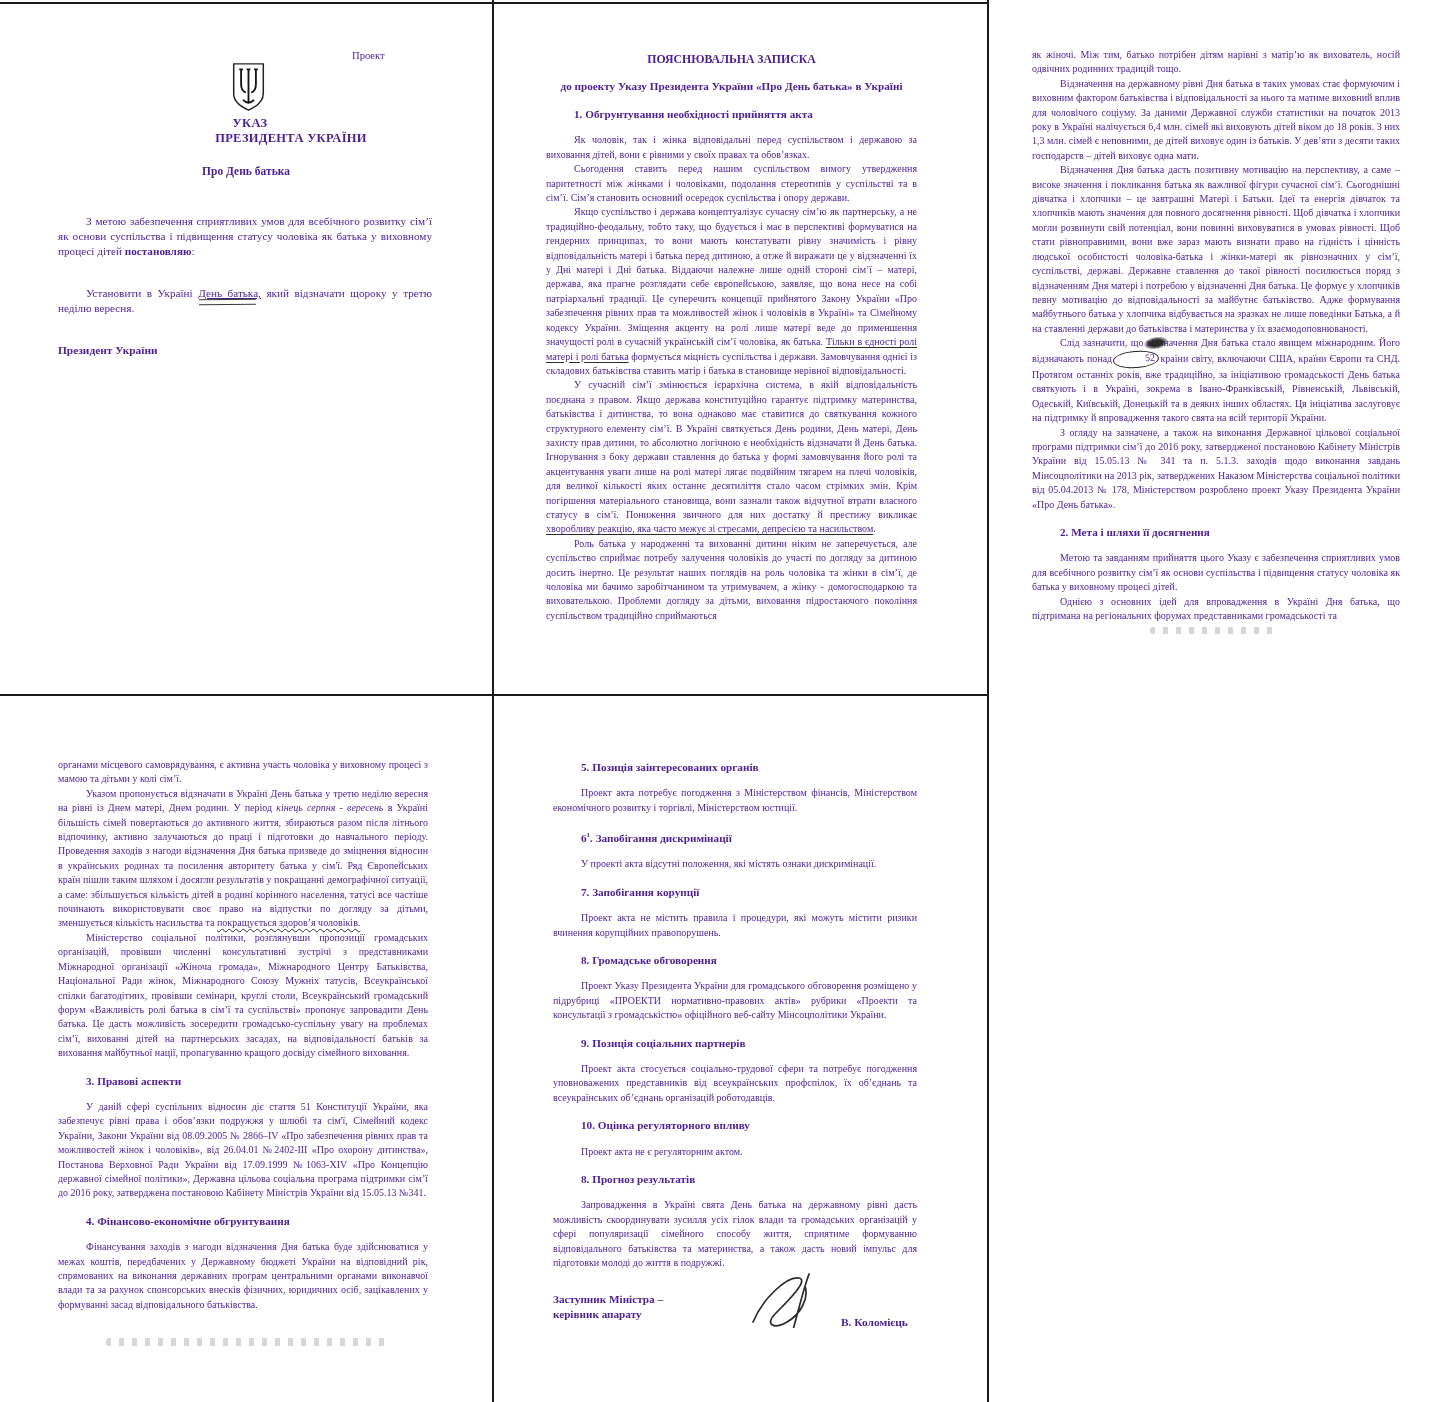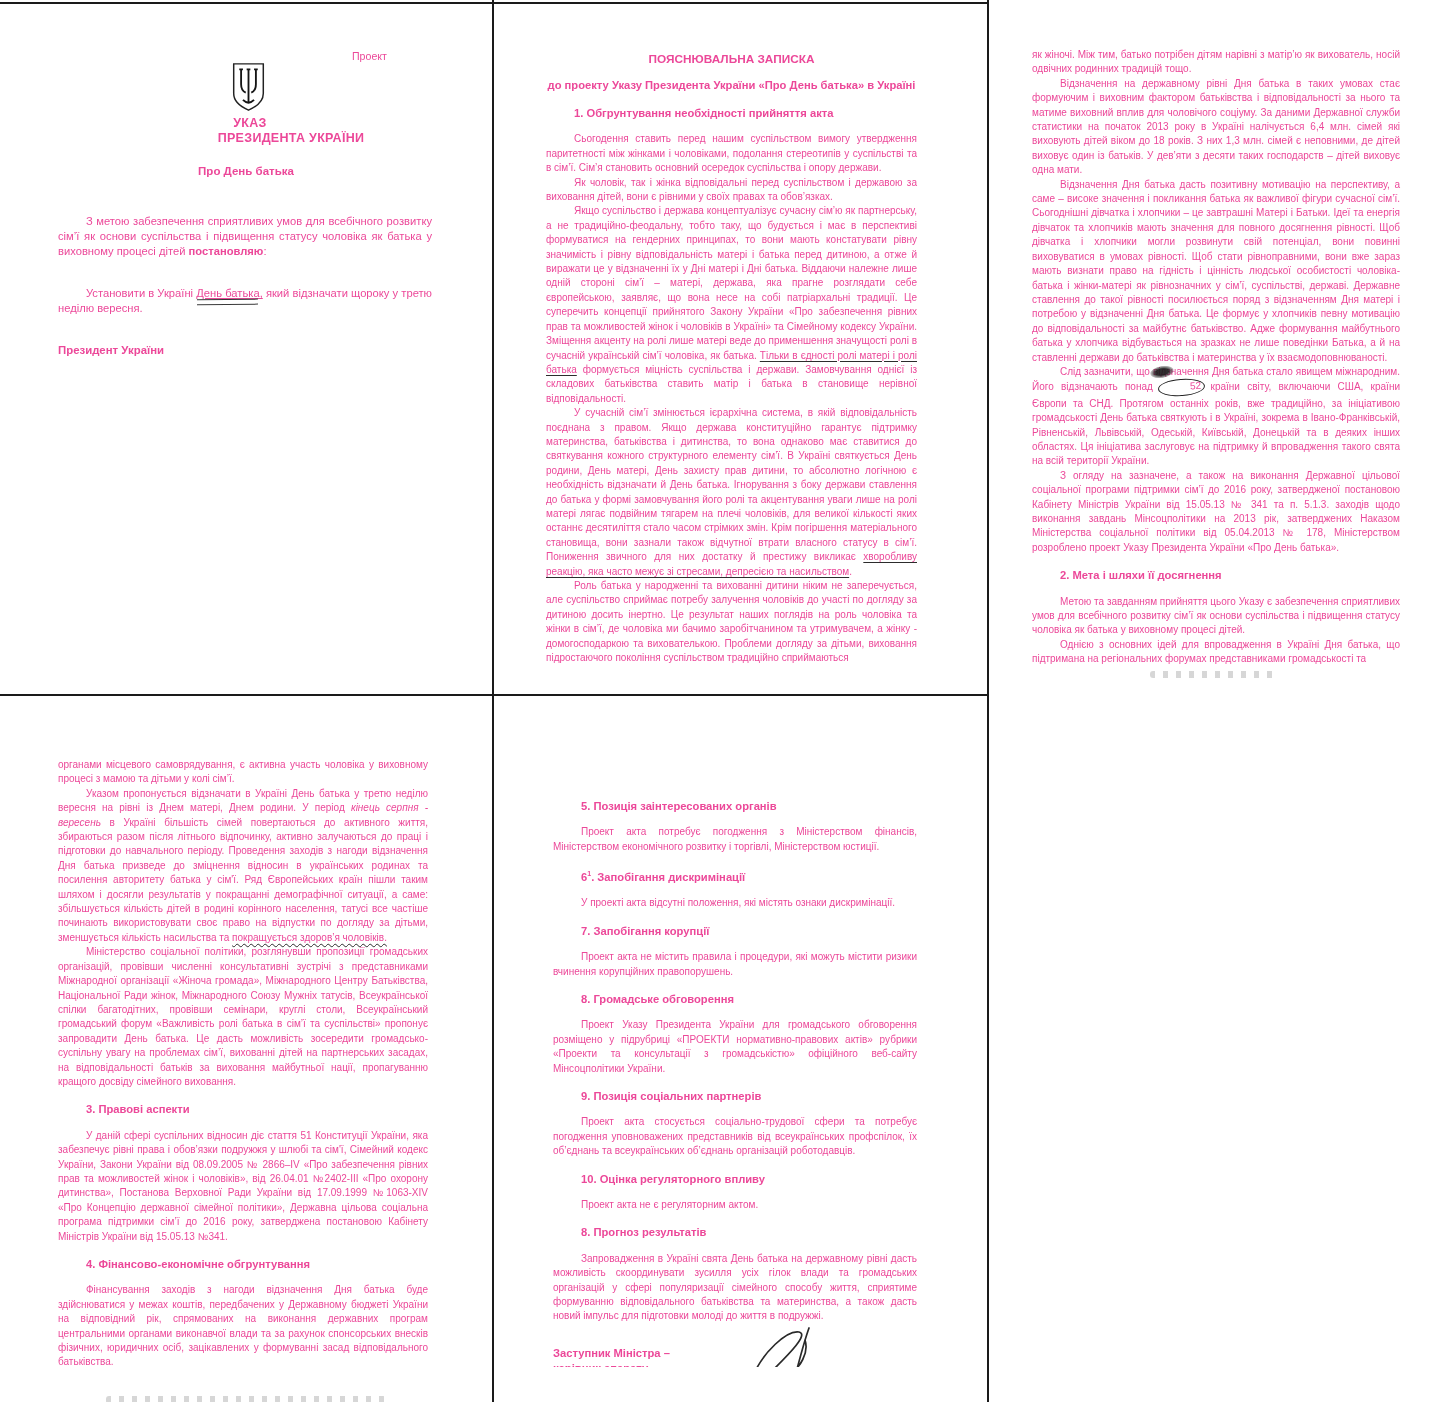"Проект" .sheet { color: #ec4899 -> #4c1d95; font-family: Liberation Sans, sans-serif -> Liberation Serif, serif }
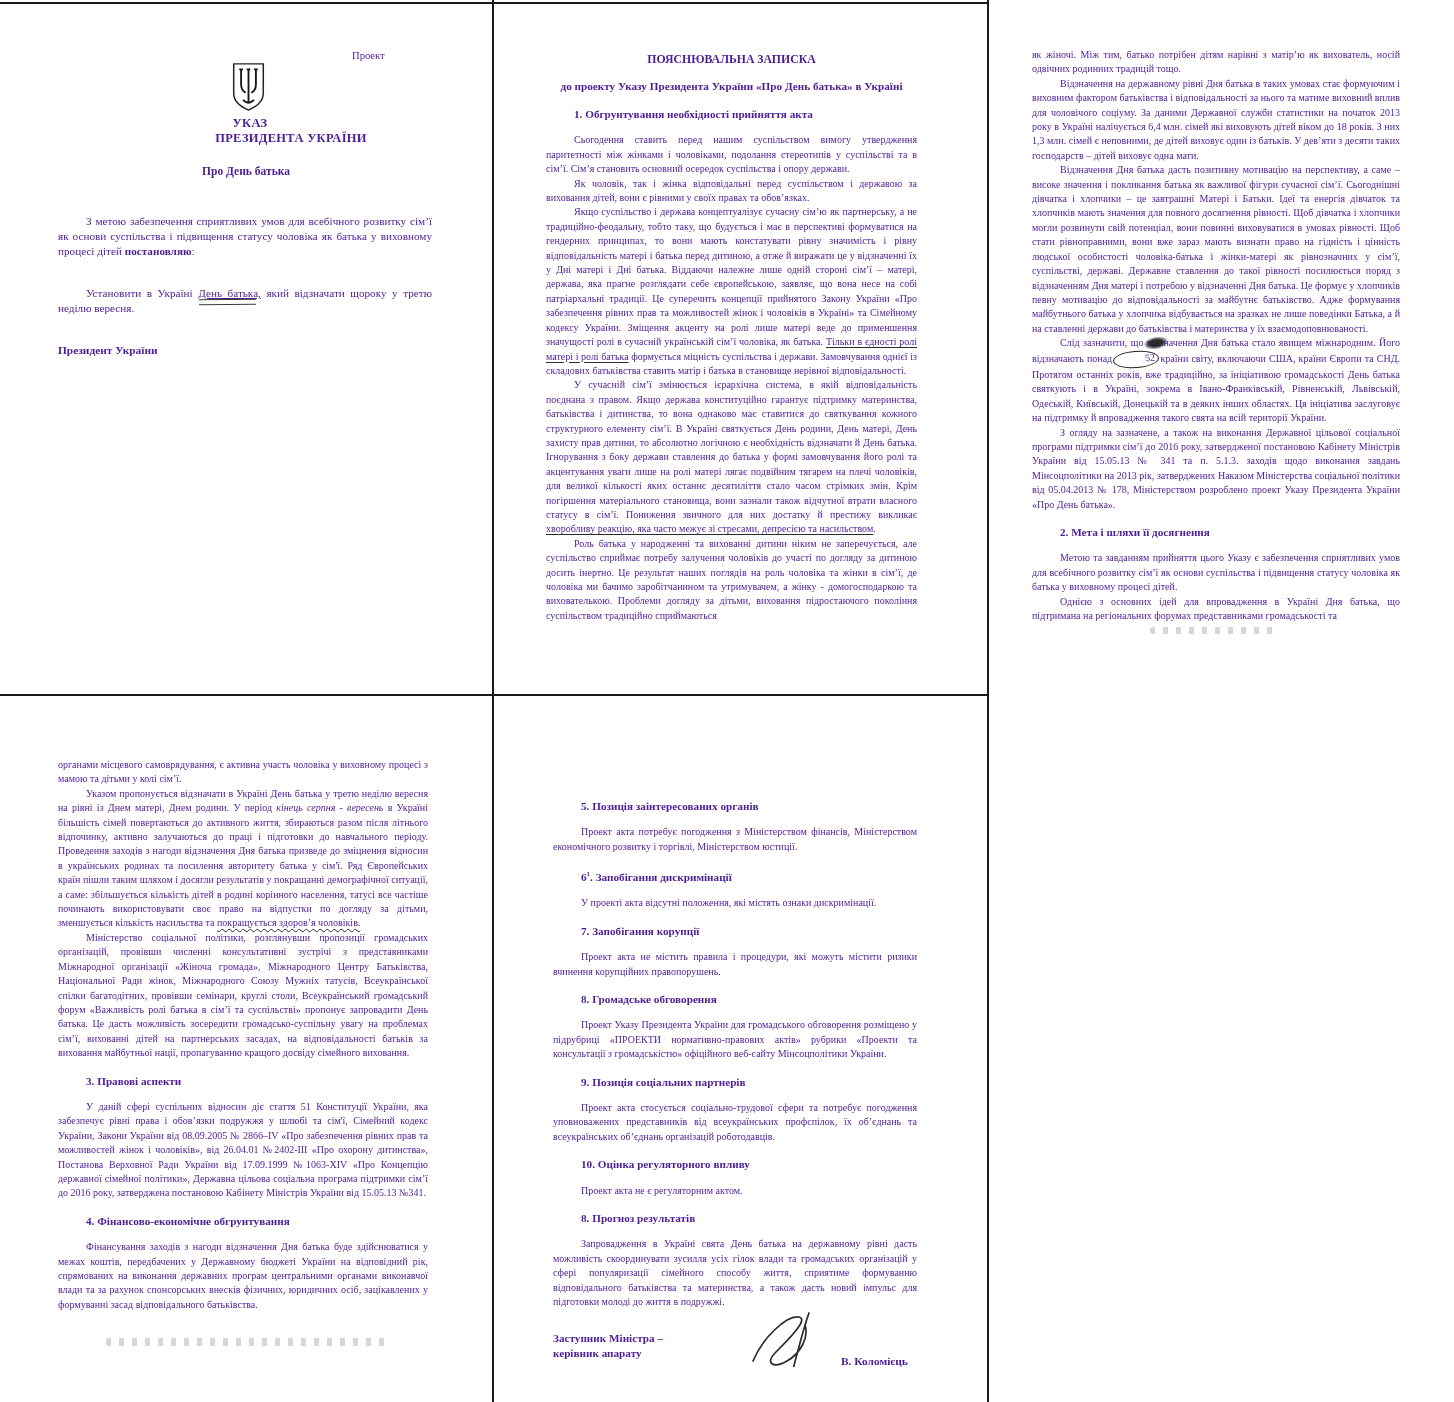"Сьогодення ставить перед нашим" p { order: before "Як чоловік, так і жінка" -> after "Як чоловік, так і жінка" }
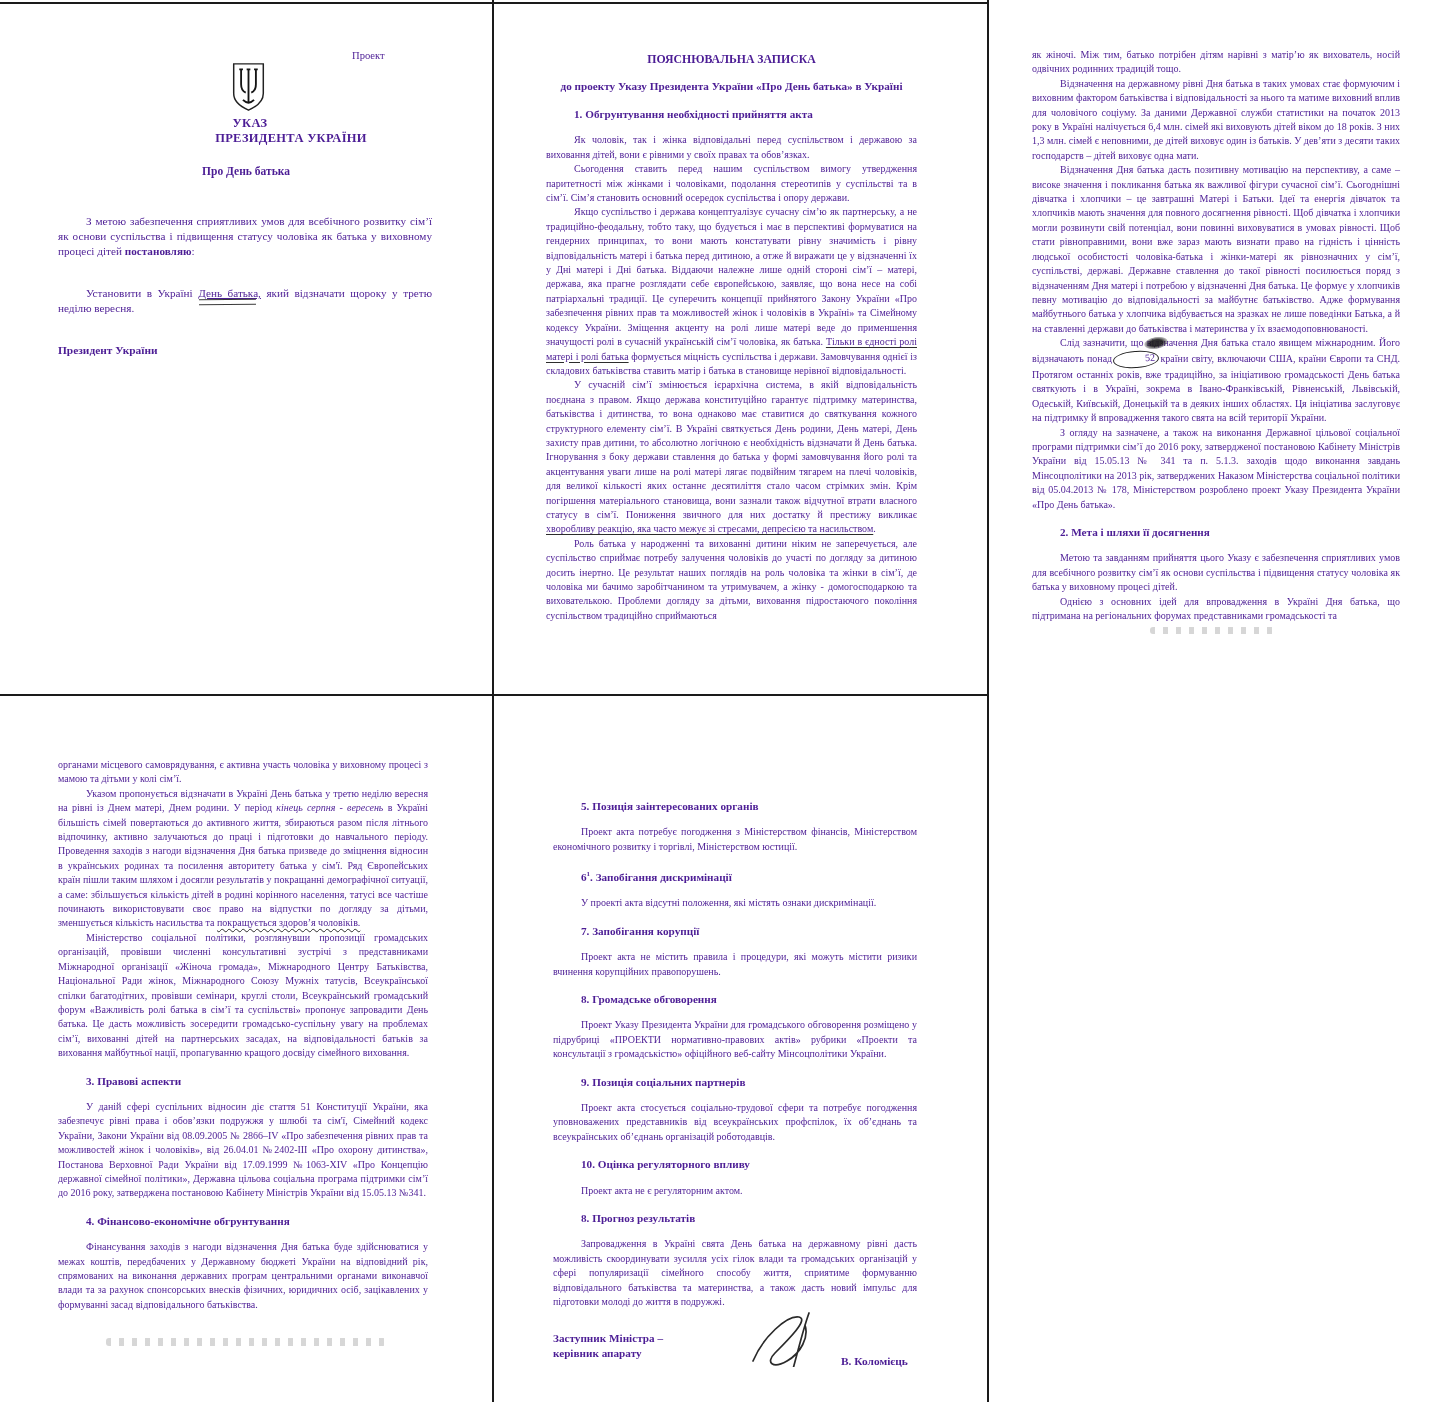"5. Позиція заінтересованих органів" div.cell { margin-top: 39px -> none }
